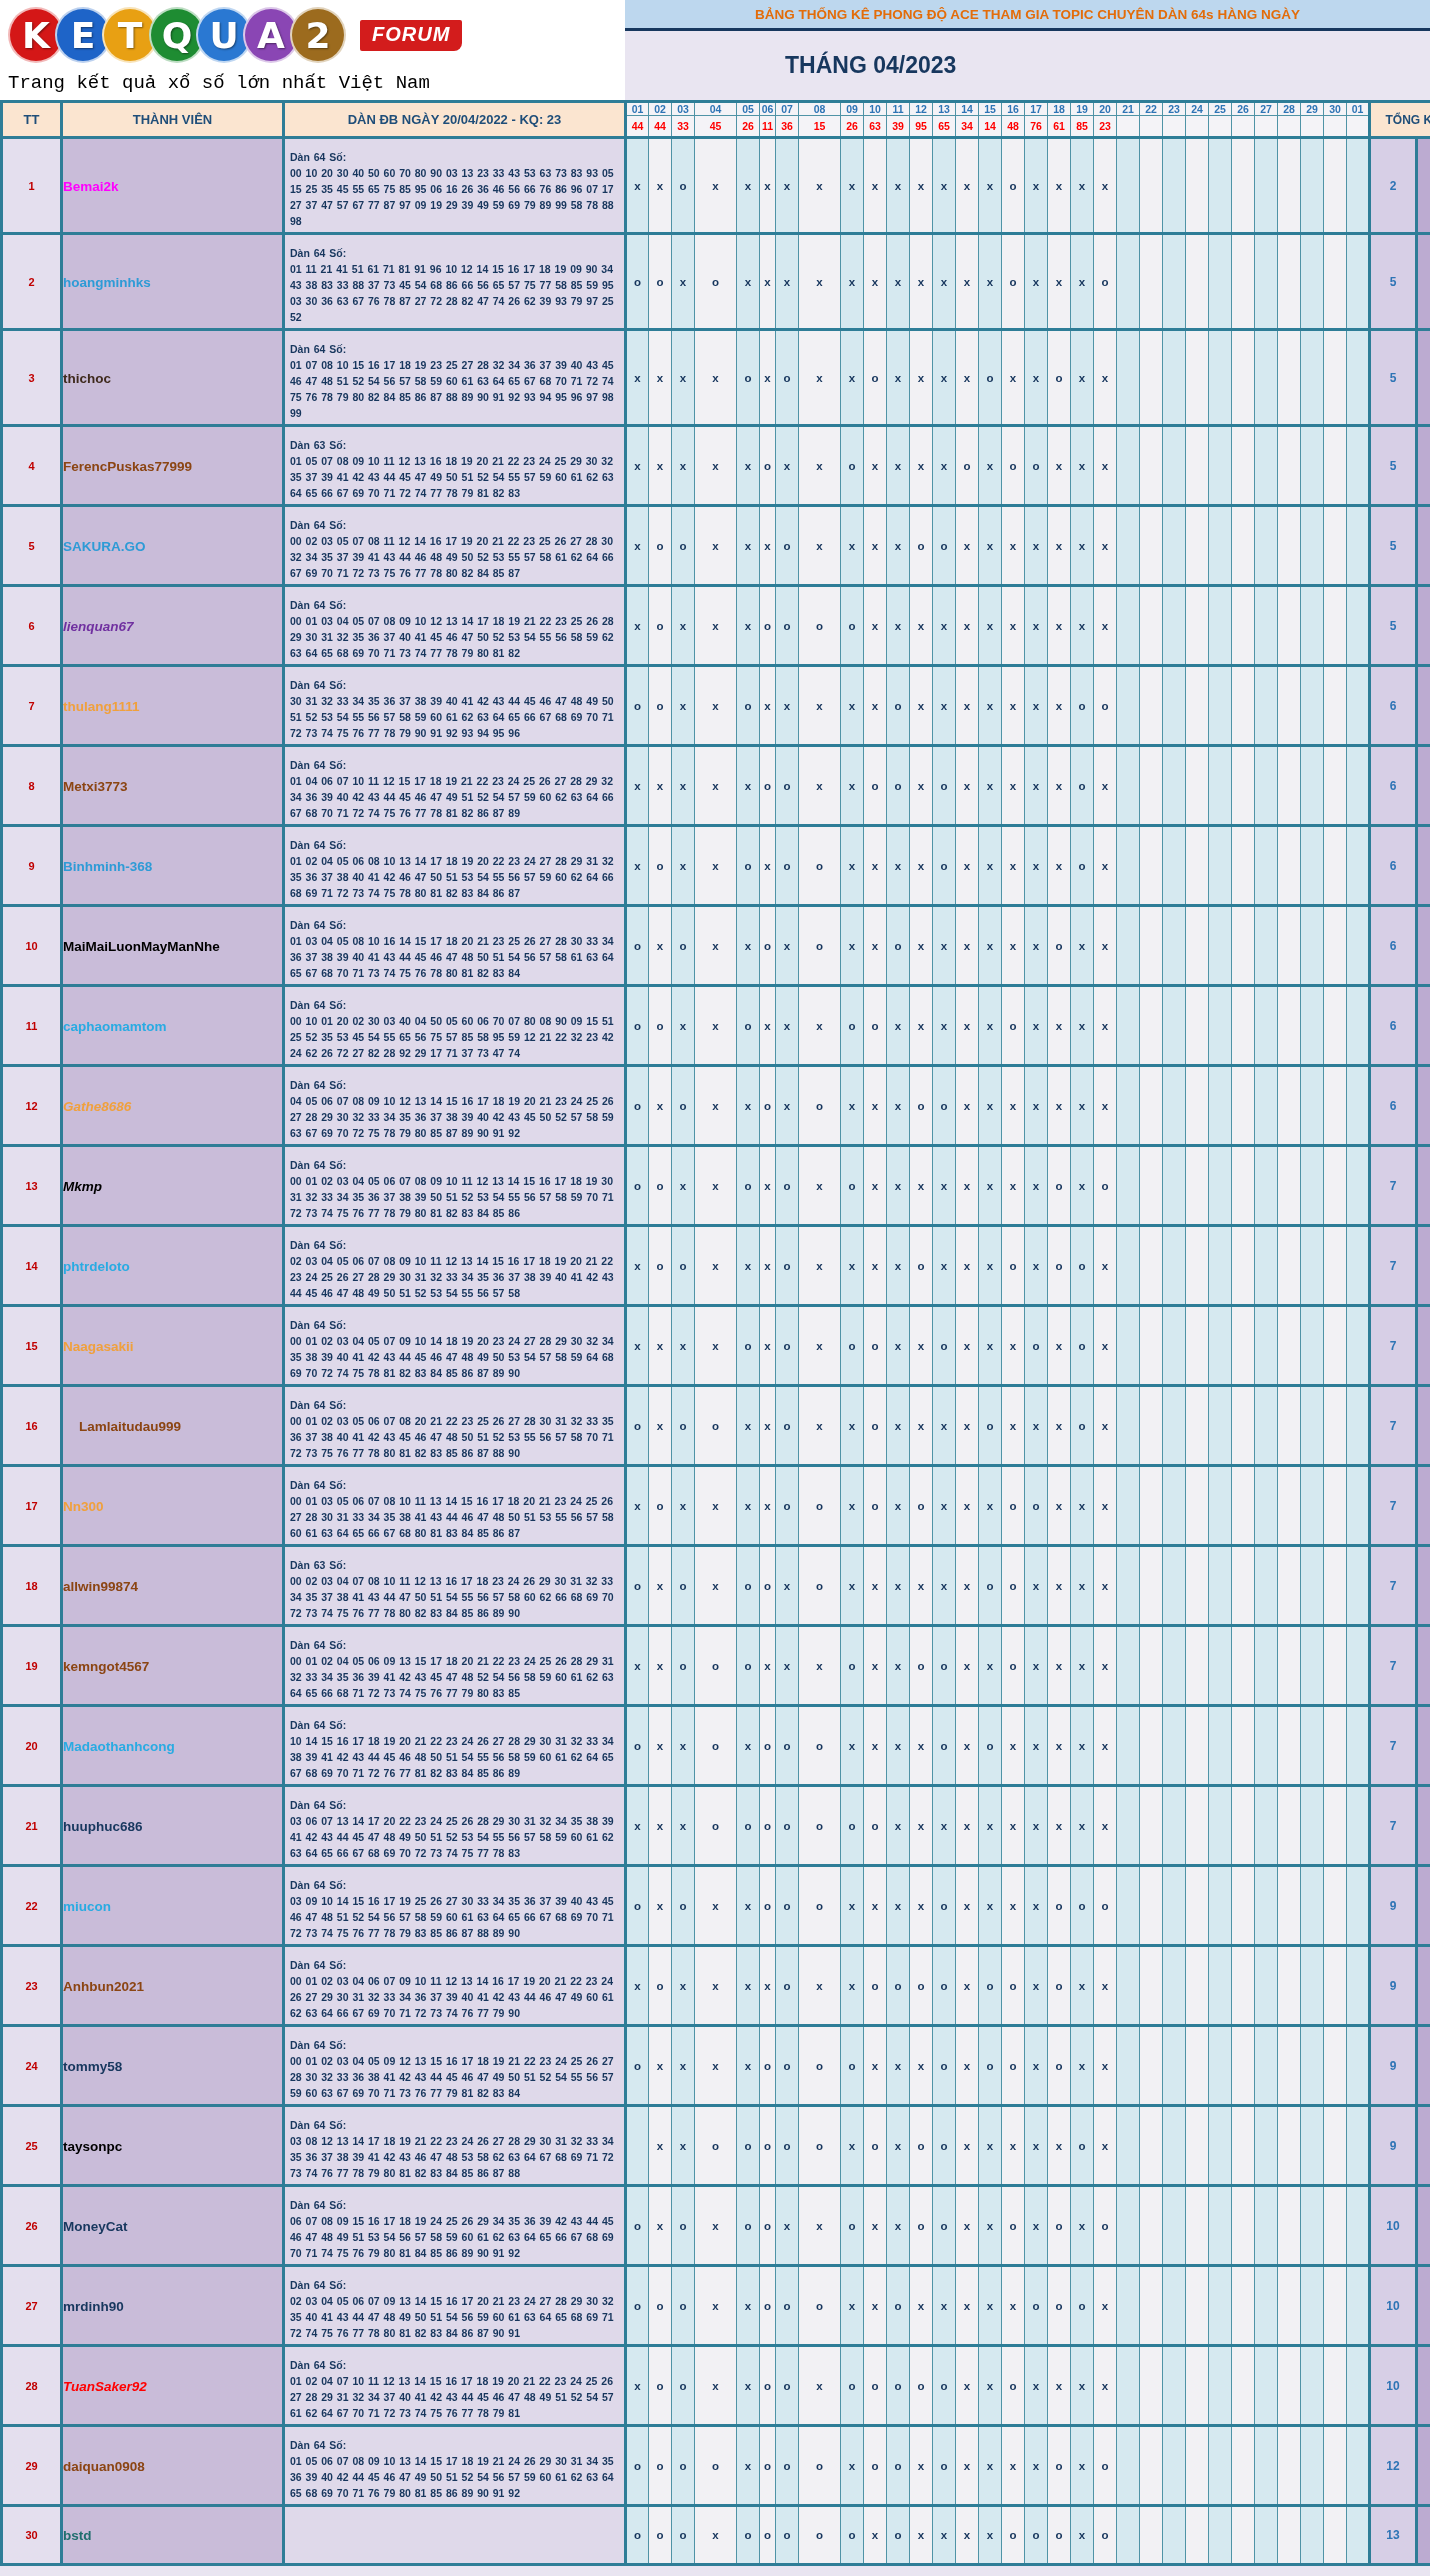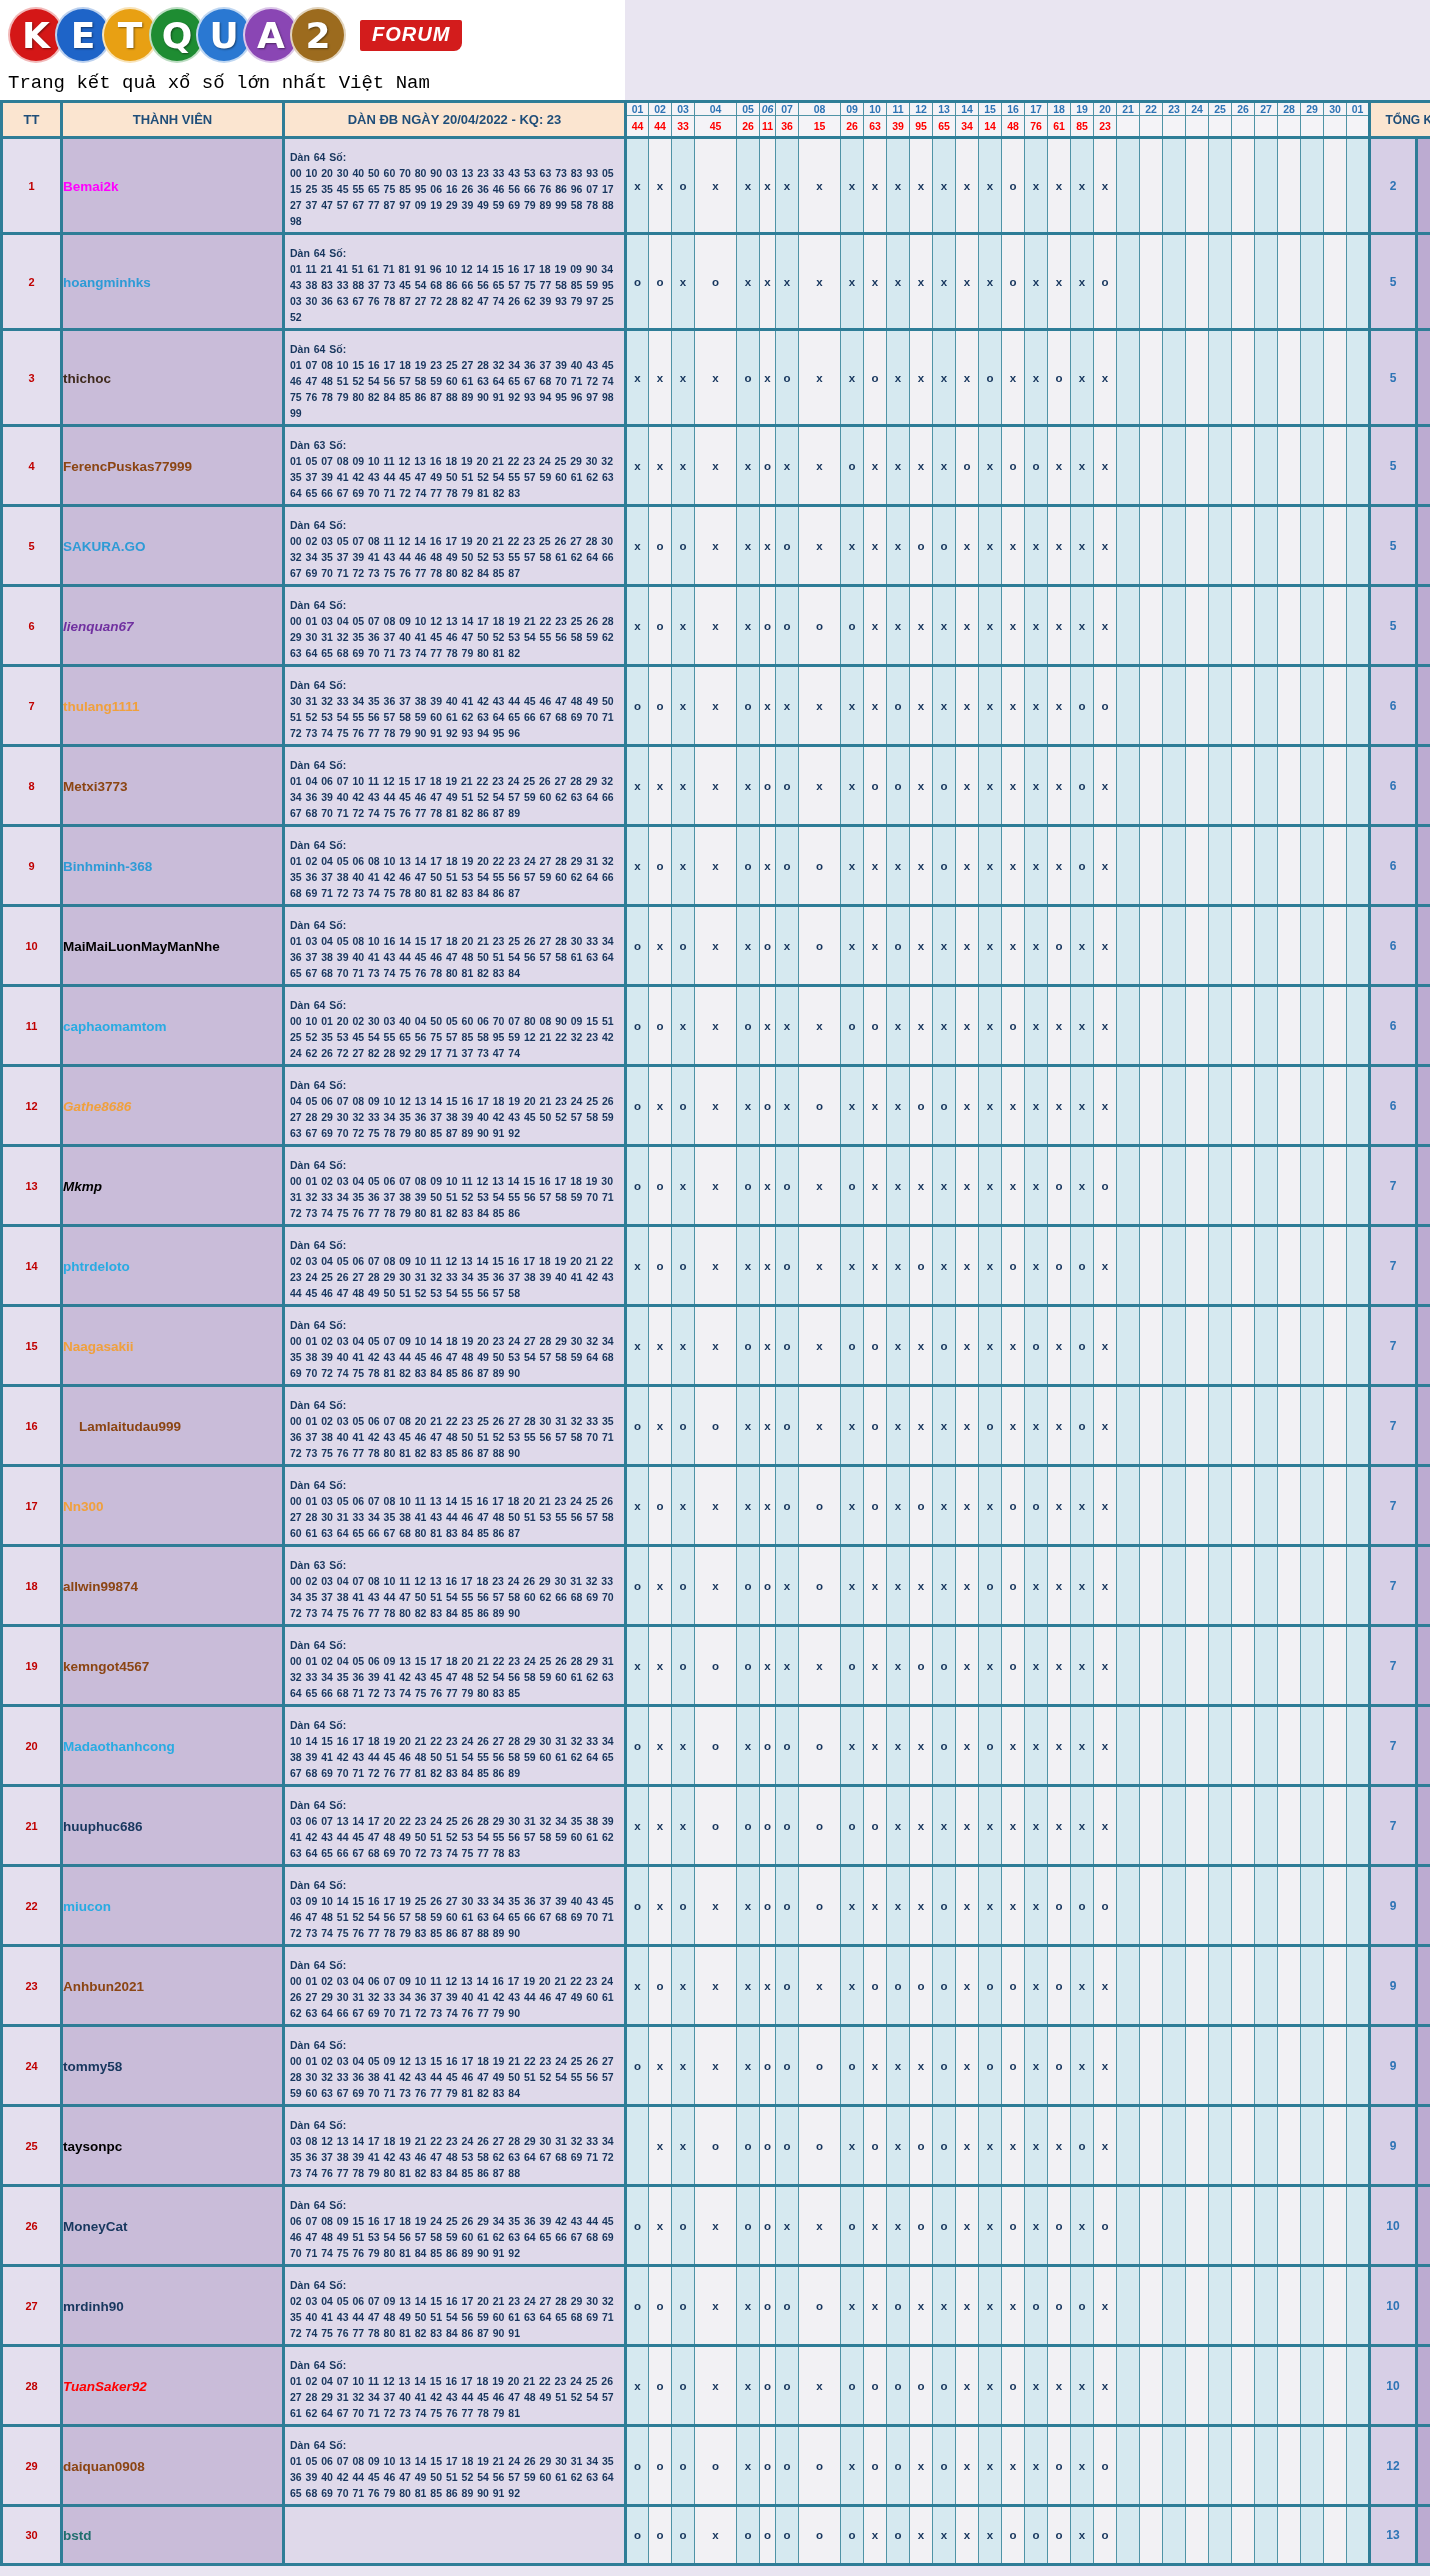"BẢNG THỐNG KÊ PHONG ĐỘ" div.head-right { html: none -> <div> <div>BẢNG THỐNG KÊ PHONG ĐỘ ACE THAM GIA TOPIC CHUYÊN DÀN 64s HÀNG NGÀY</div> <div>THÁNG 04/2023</div> </div> }
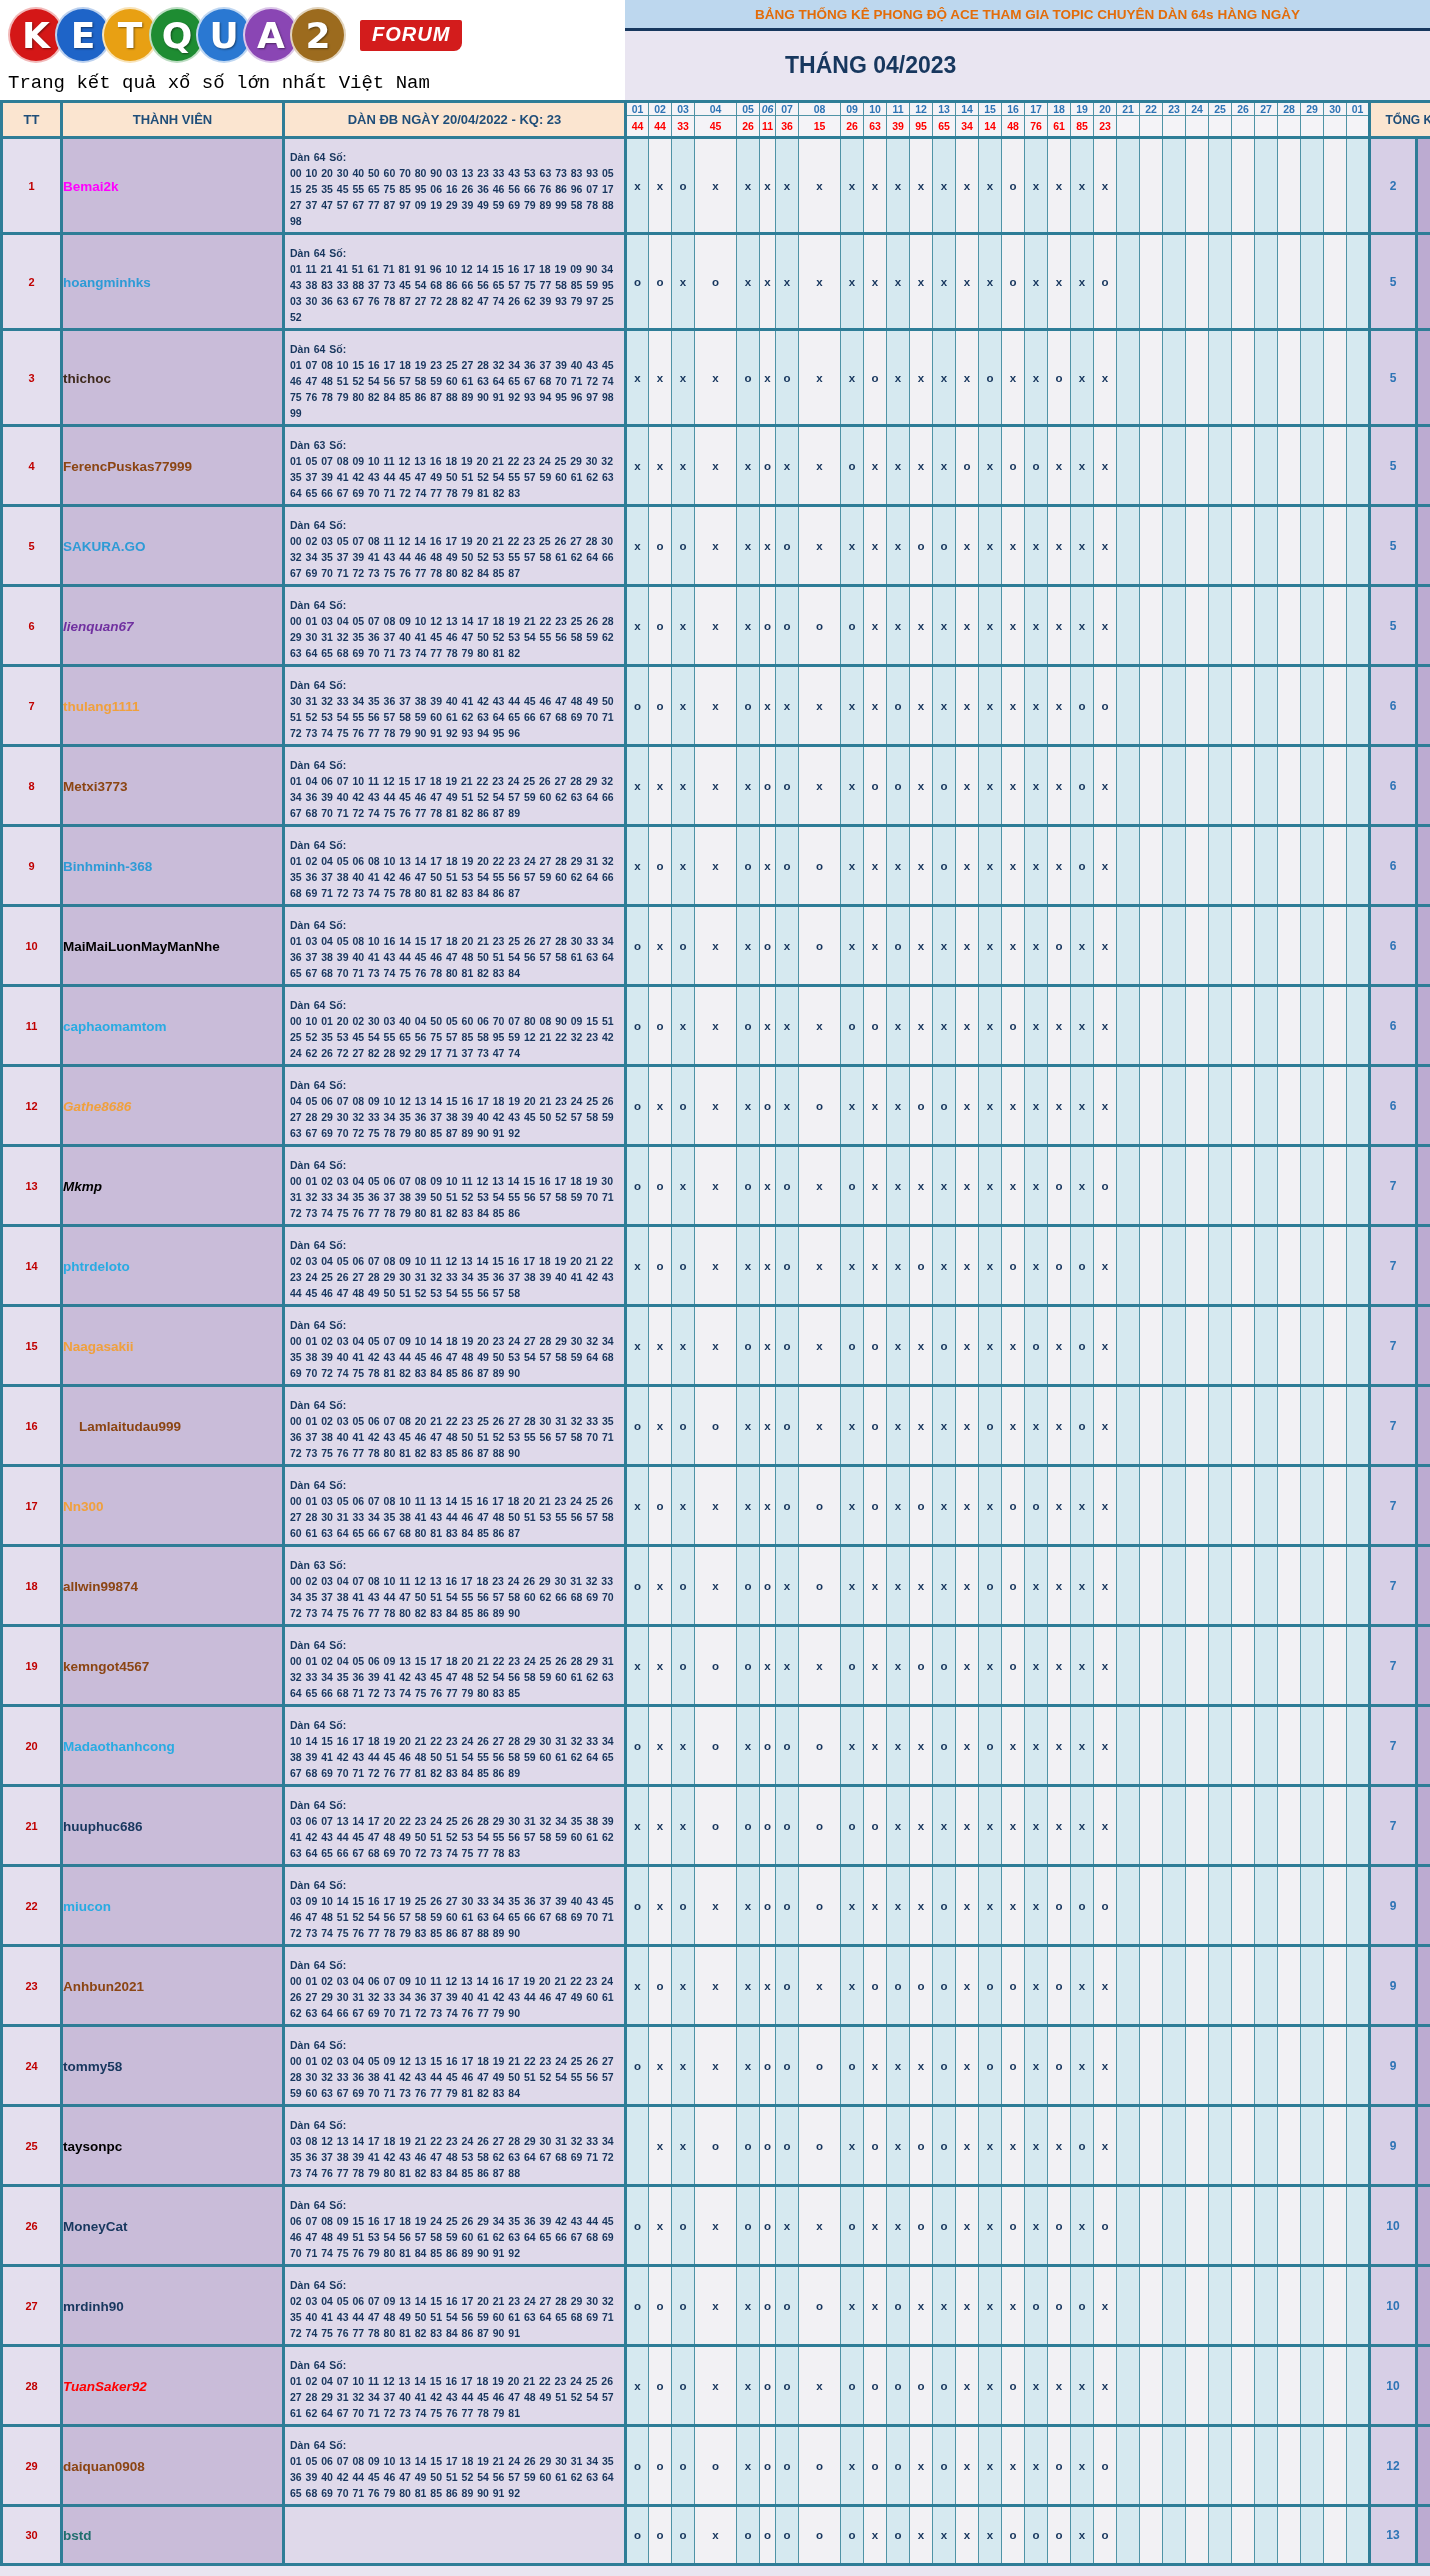"06" th.day-h { font-style: italic -> none }
